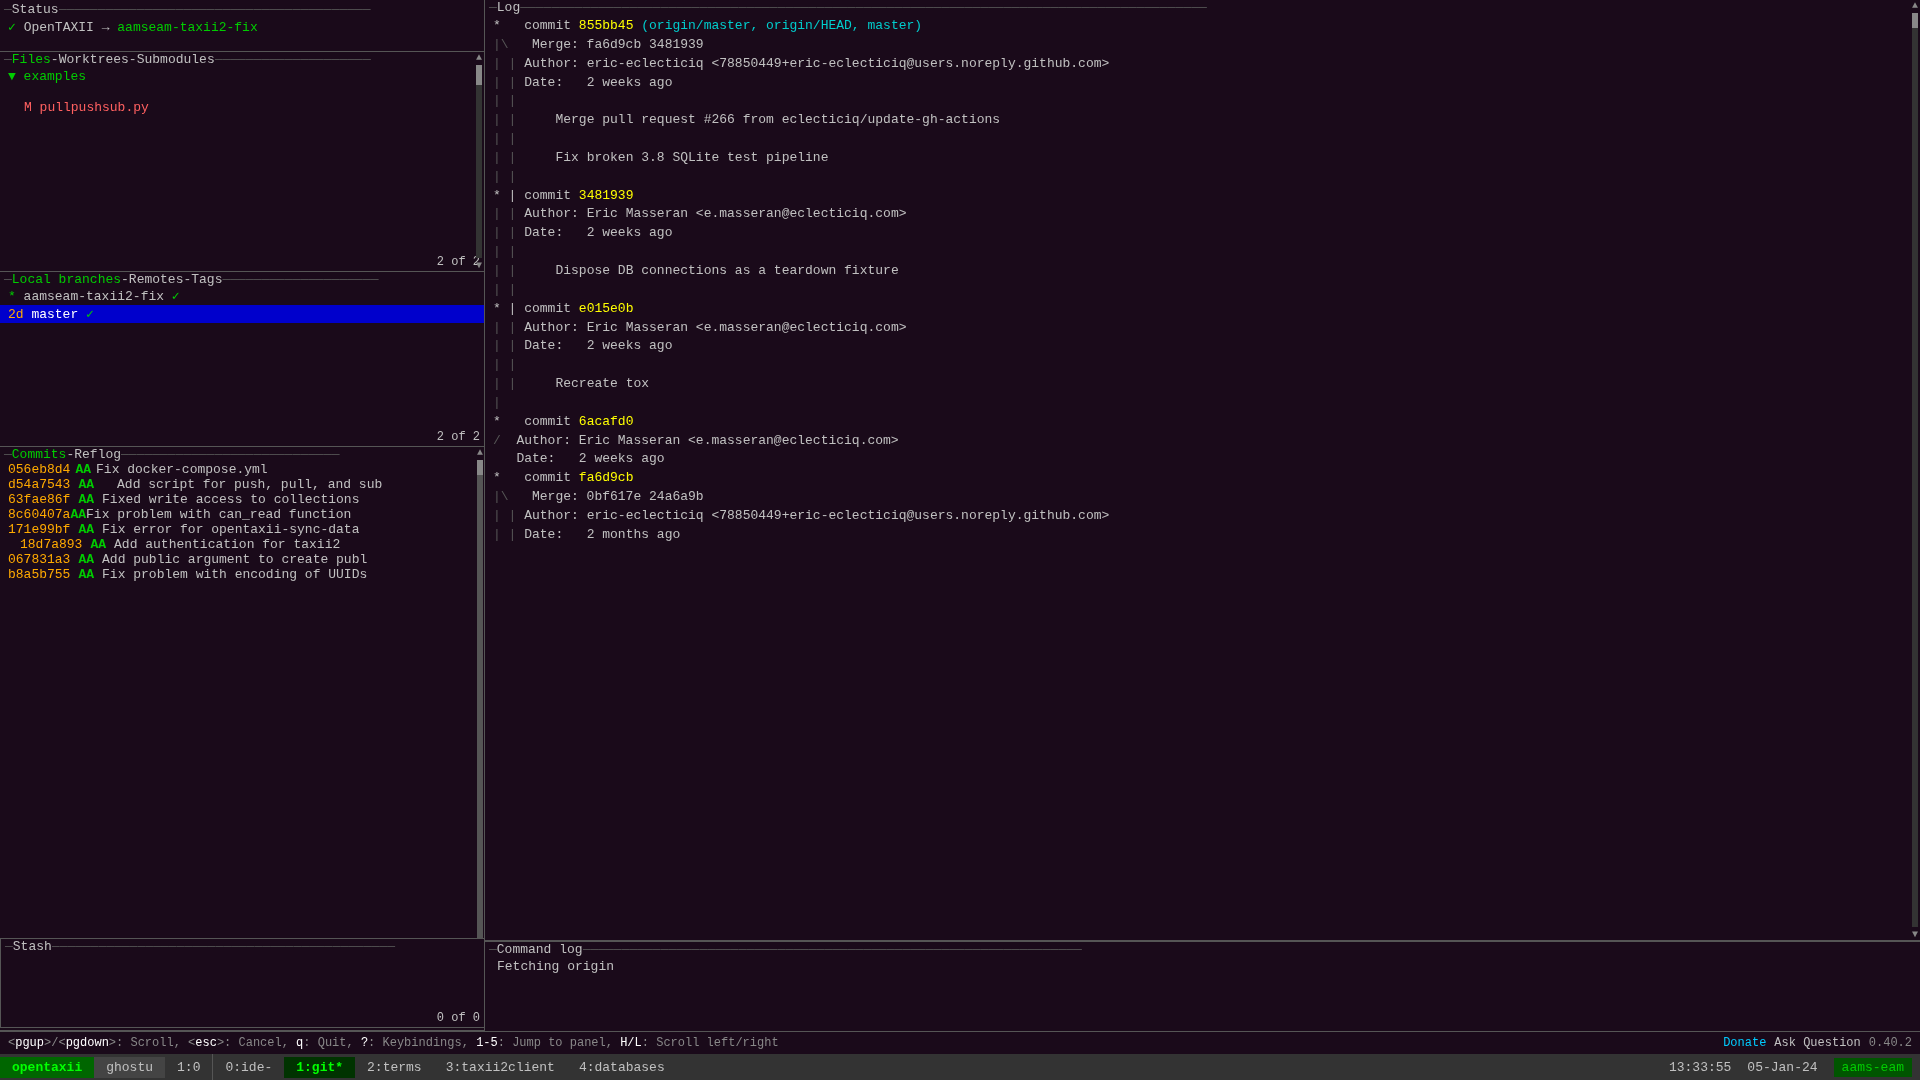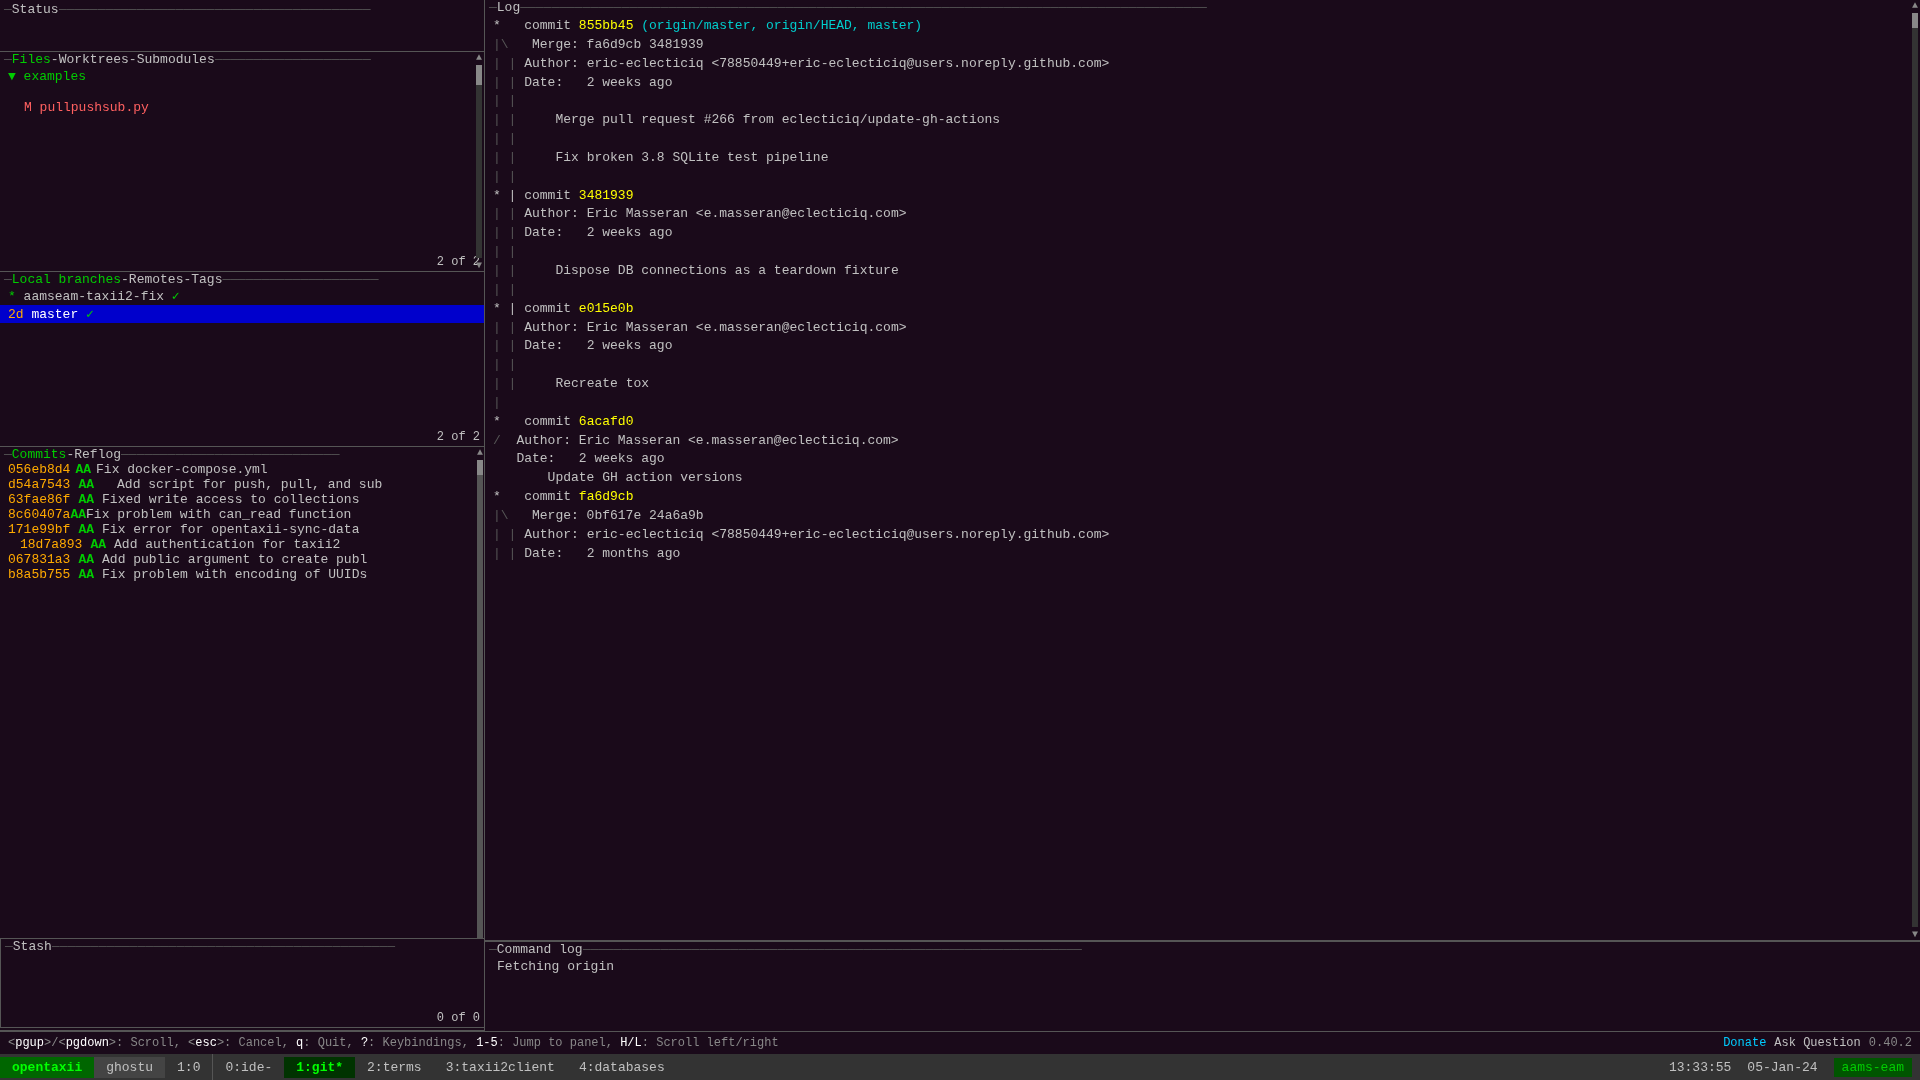"✓ OpenTAXII → aamseam-taxii2-fix" div { html: none -> <div> <span>✓</span> <span>OpenTAXII</span> <span> → </span> <span>aamseam-taxii2-fix</span> </div> }
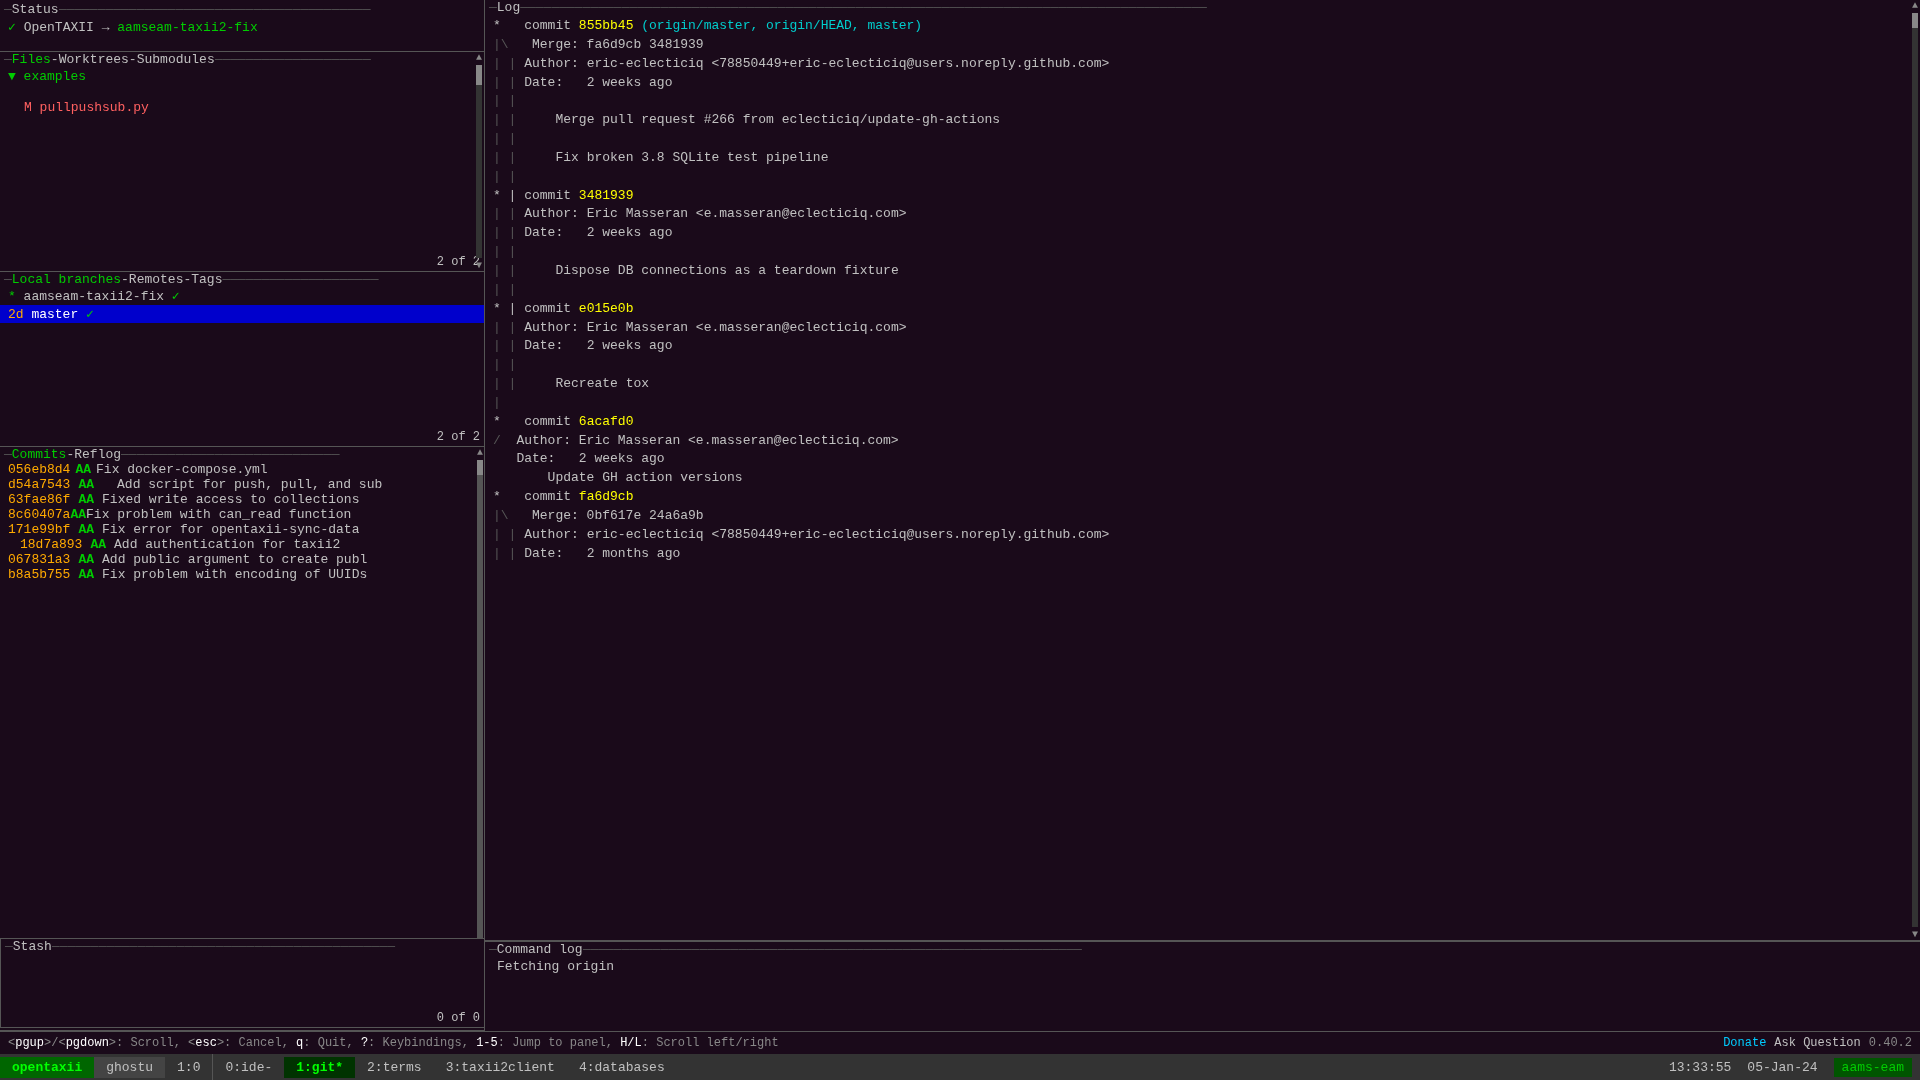"Update GH action versions" div.log-line { html: <div><span> Update GH action versions</span></div> -> none }
